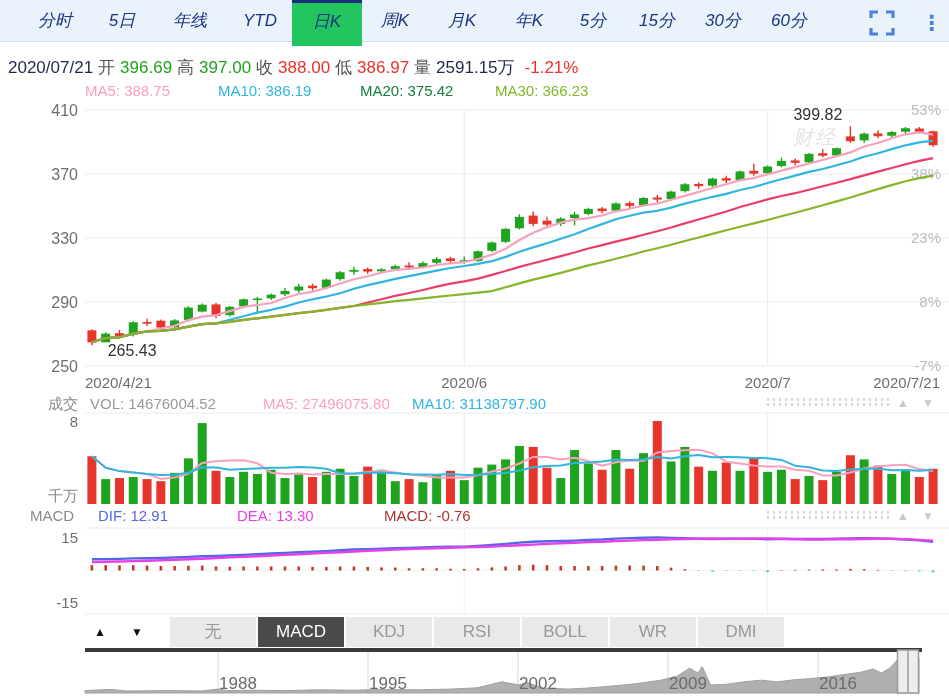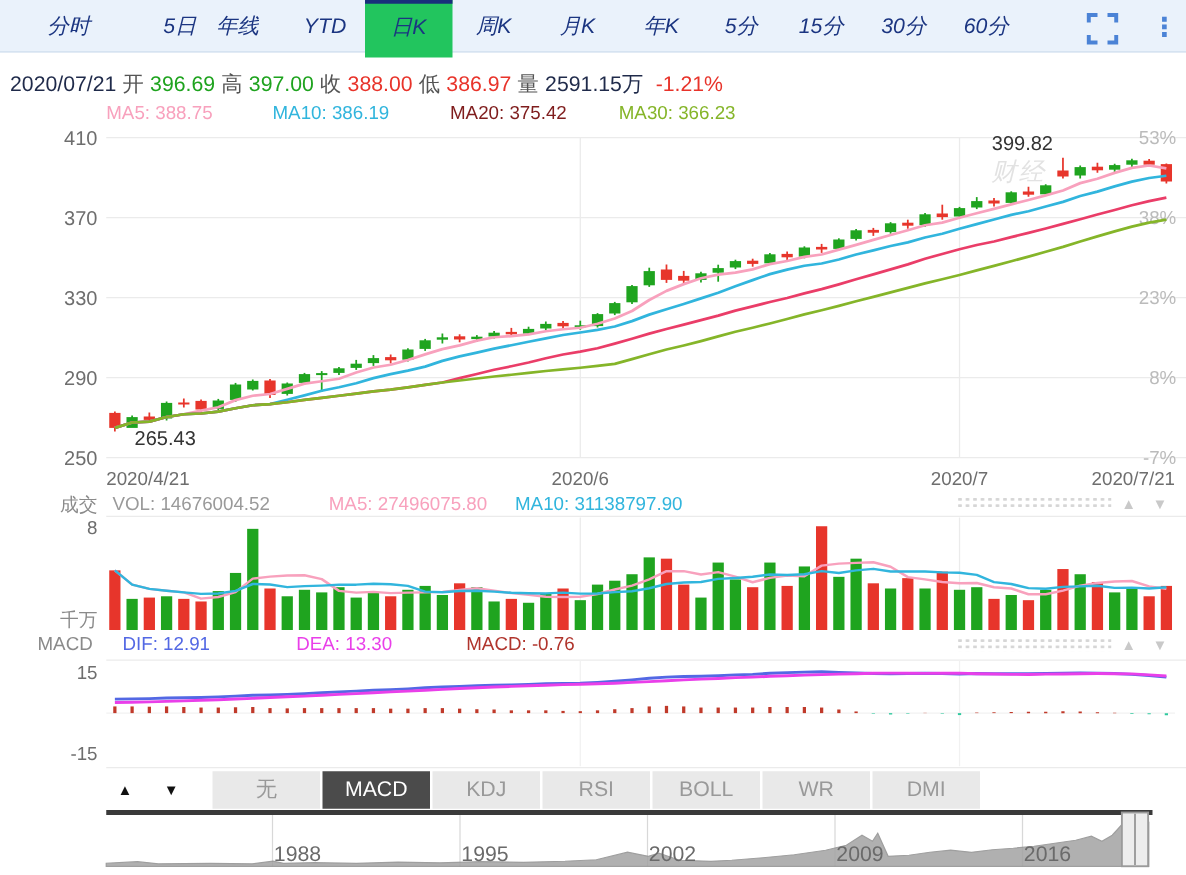"5日" div.ttab { text-align: right -> none }
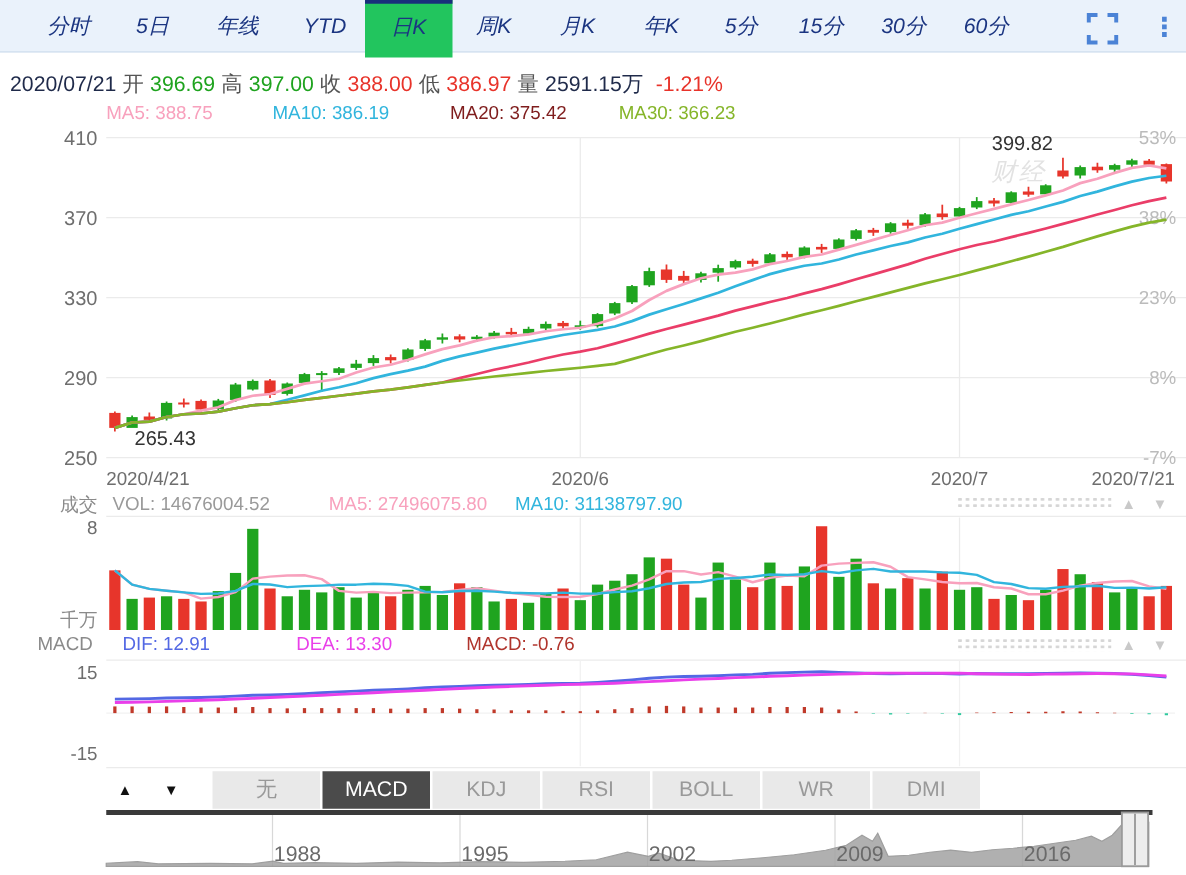"MA20: 375.42" span.hspan { color: #7f1d1d -> #15803d }
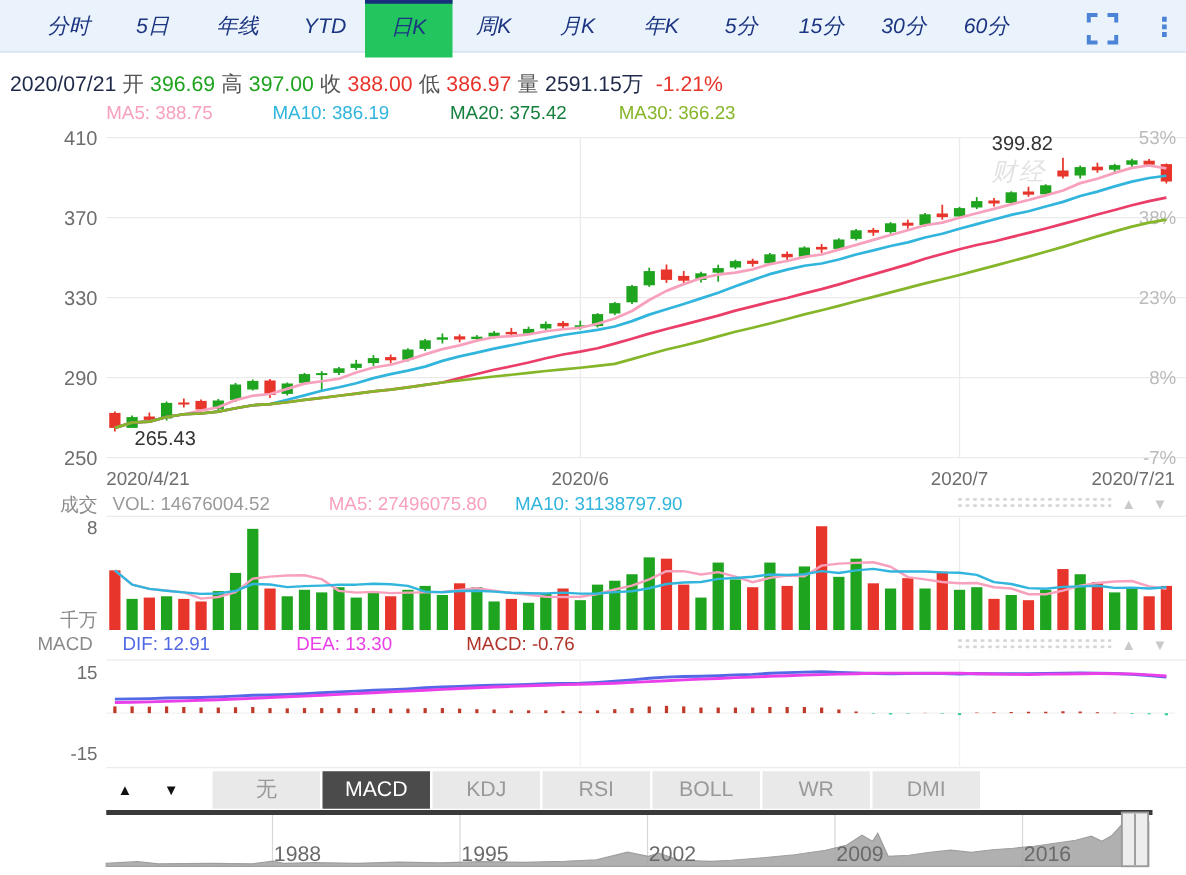"MACD: -0.76" span.hspan { left: 373px -> 384px }
